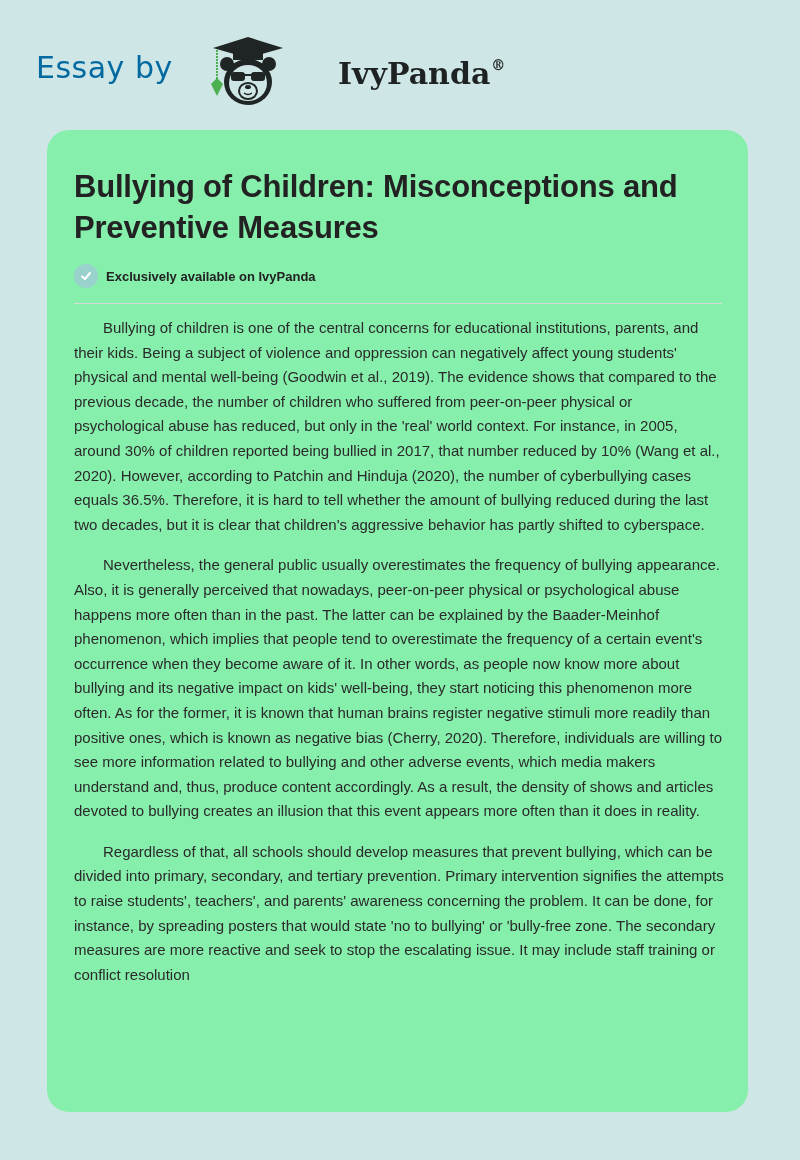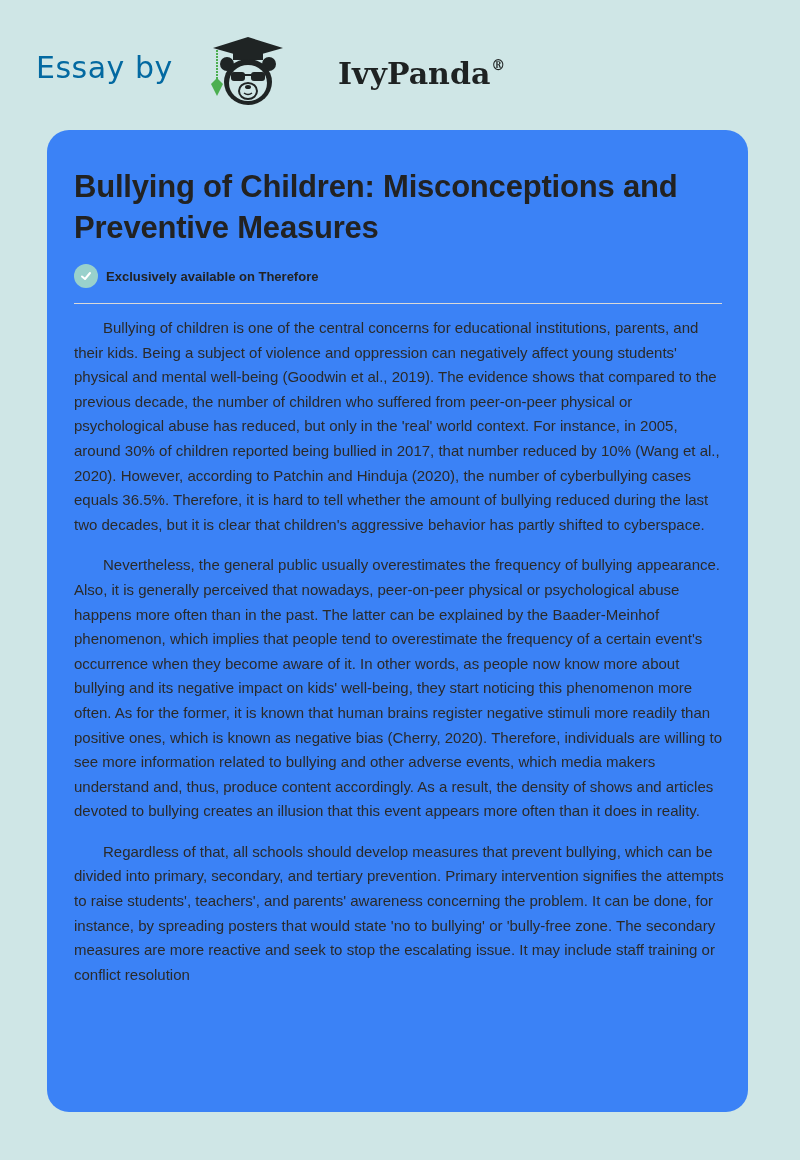"Bullying of Children: Misconceptions and" .card { background: #3b82f6 -> #86efac }
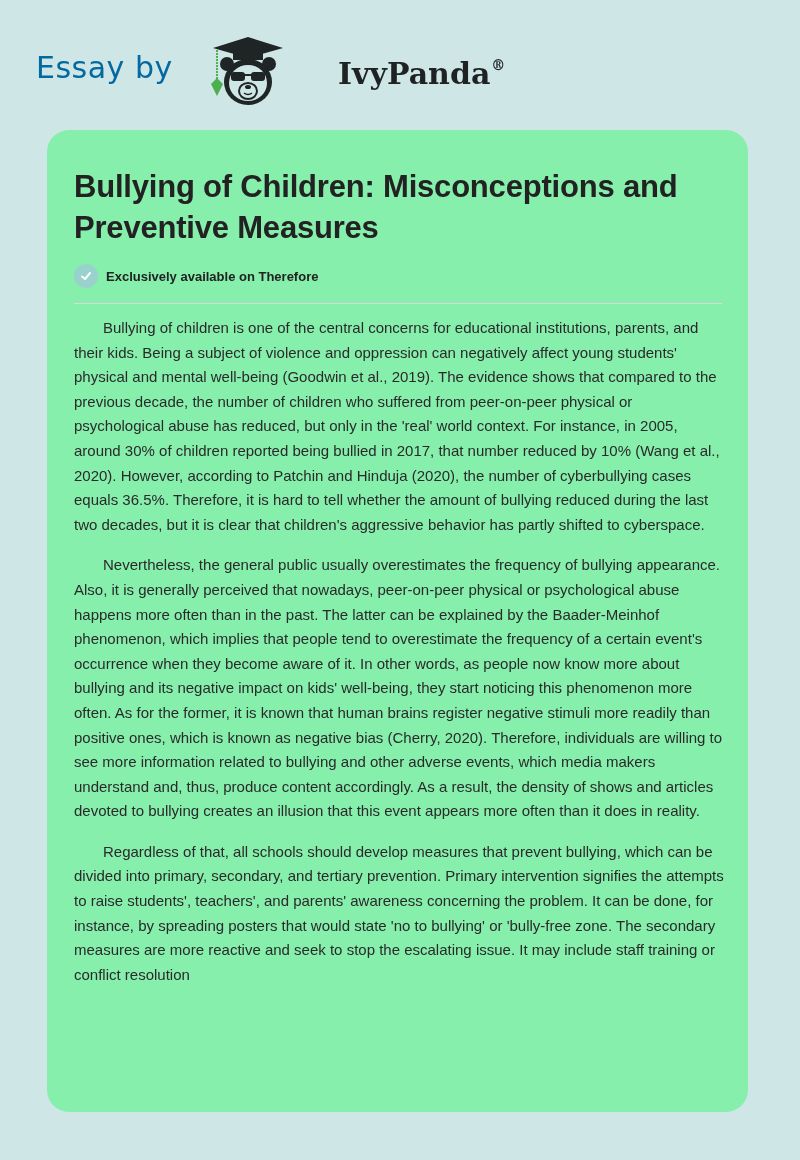"Exclusively available on Therefore" span.badge-text { text: Therefore -> IvyPanda }
